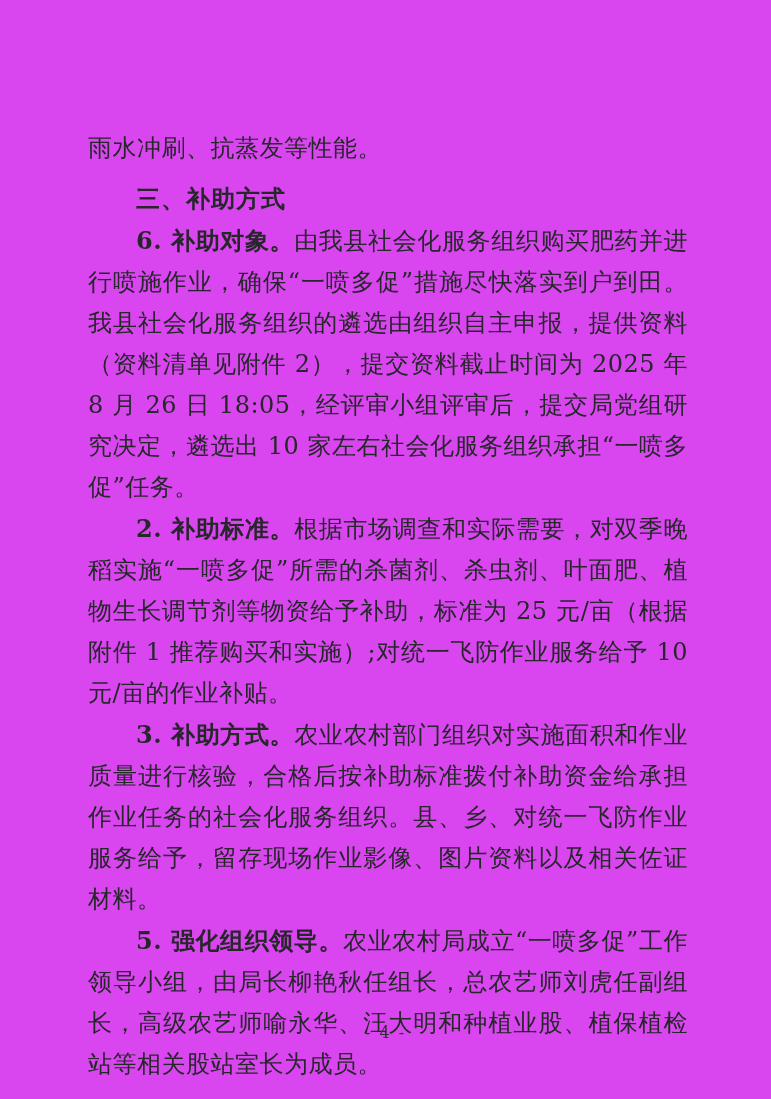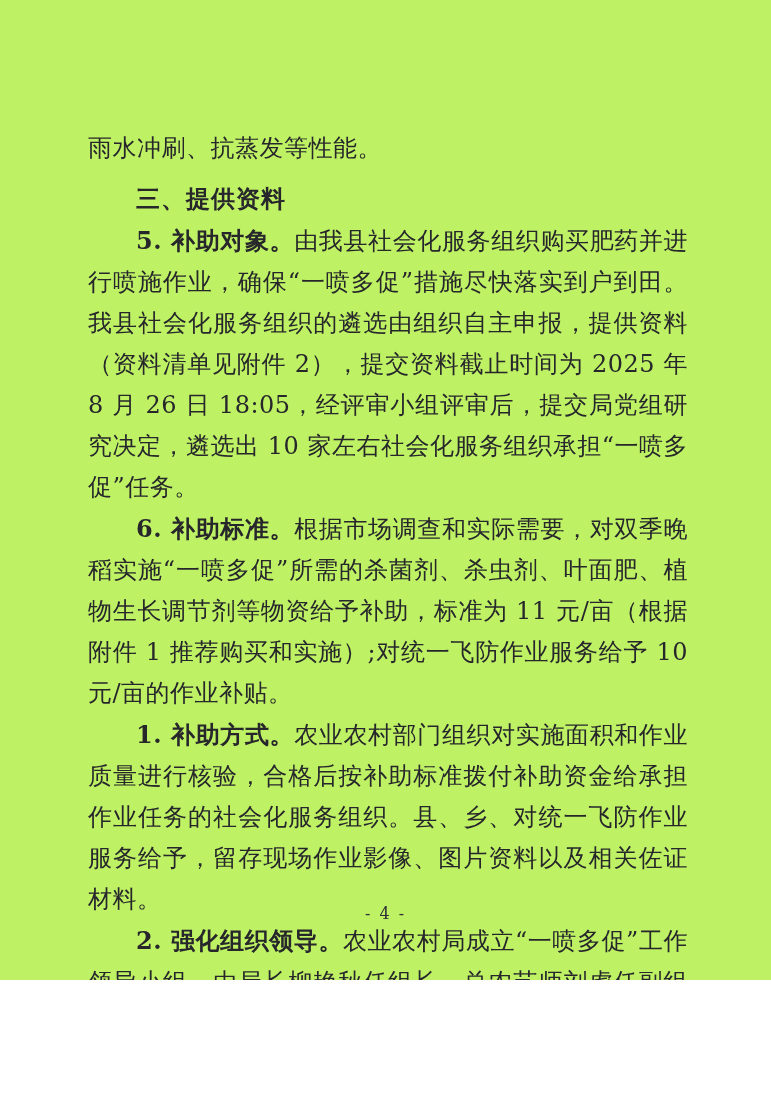"雨水冲刷、抗蒸发等性能。" .page { background: #bef264 -> #d946ef; height: 980px -> 1099px }
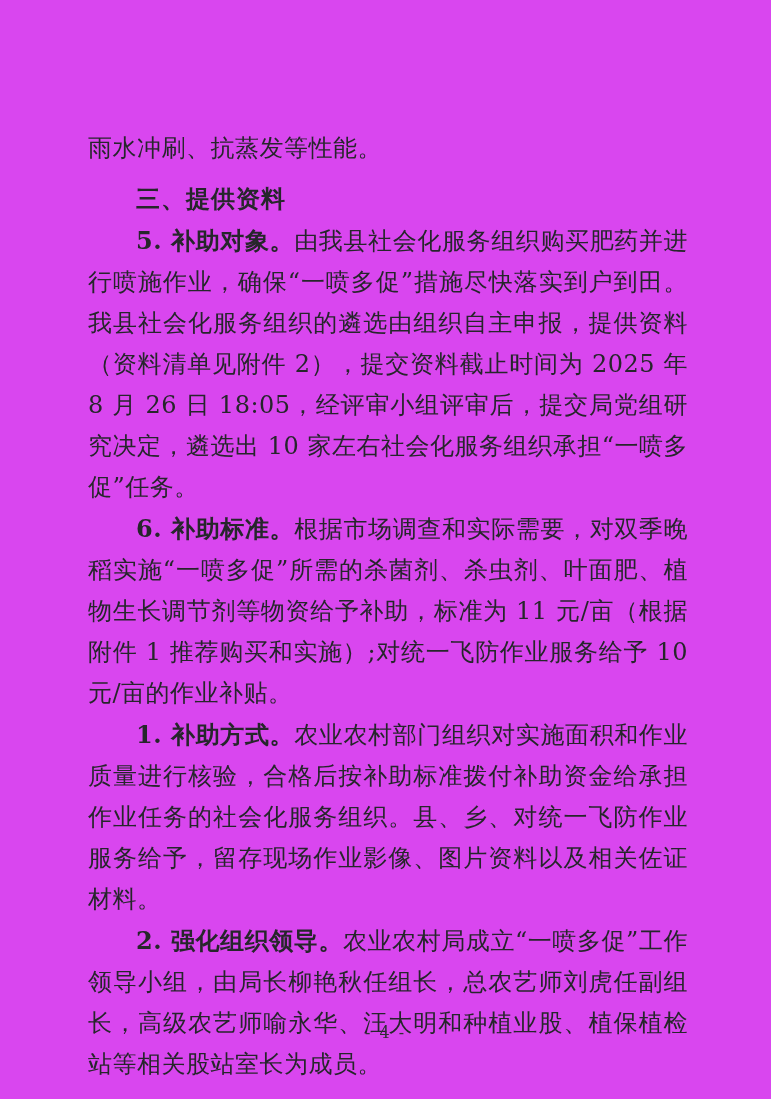"三、提供资料" h2.heading { text: 提供资料 -> 补助方式 }
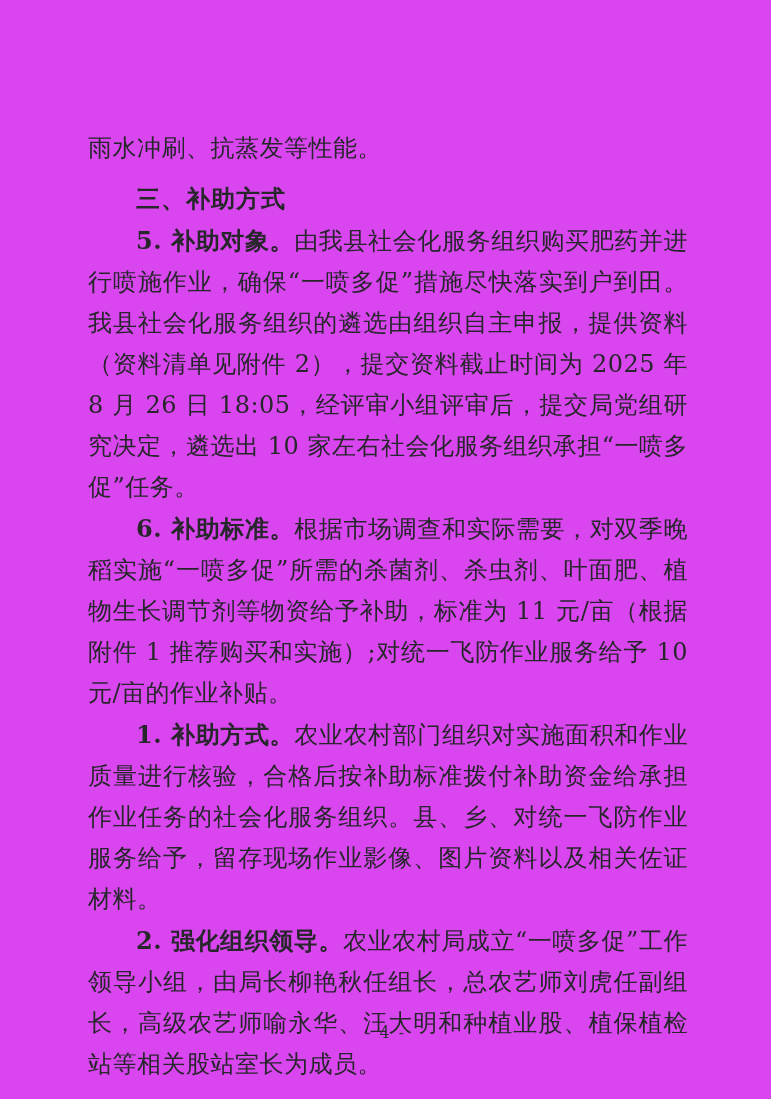"5. 补助对象。" span.lead { text: 5 -> 6 }
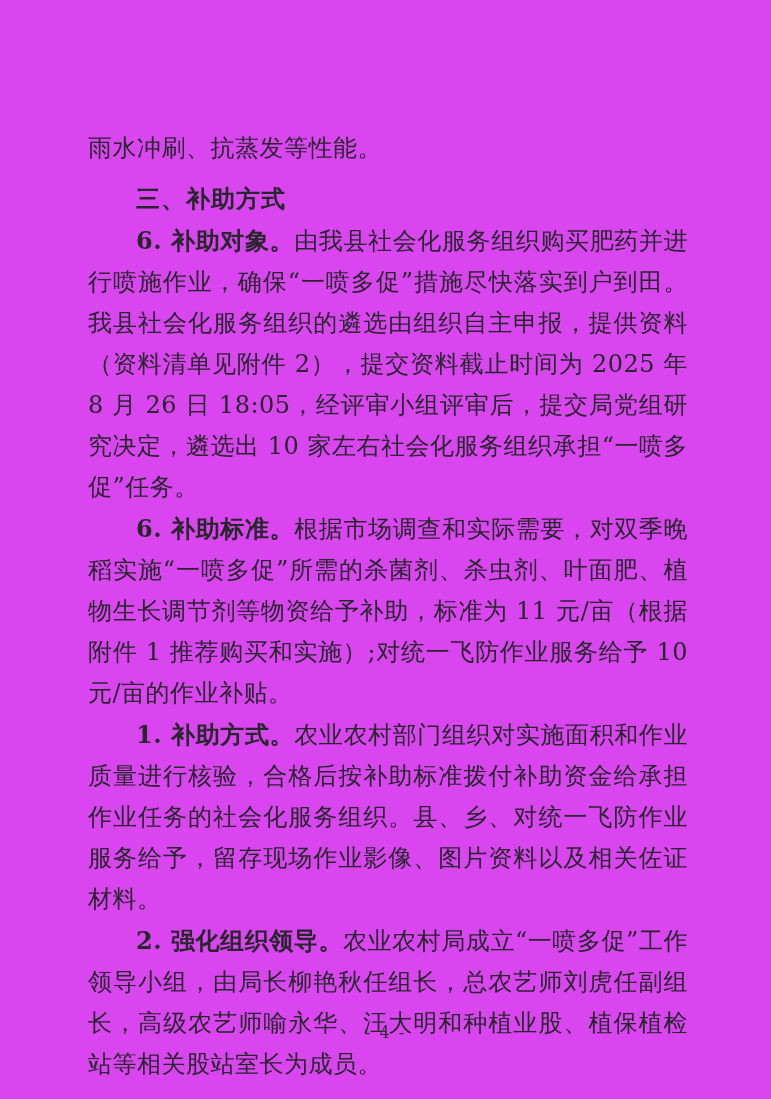"6. 补助标准。" span.lead { text: 6 -> 2 }
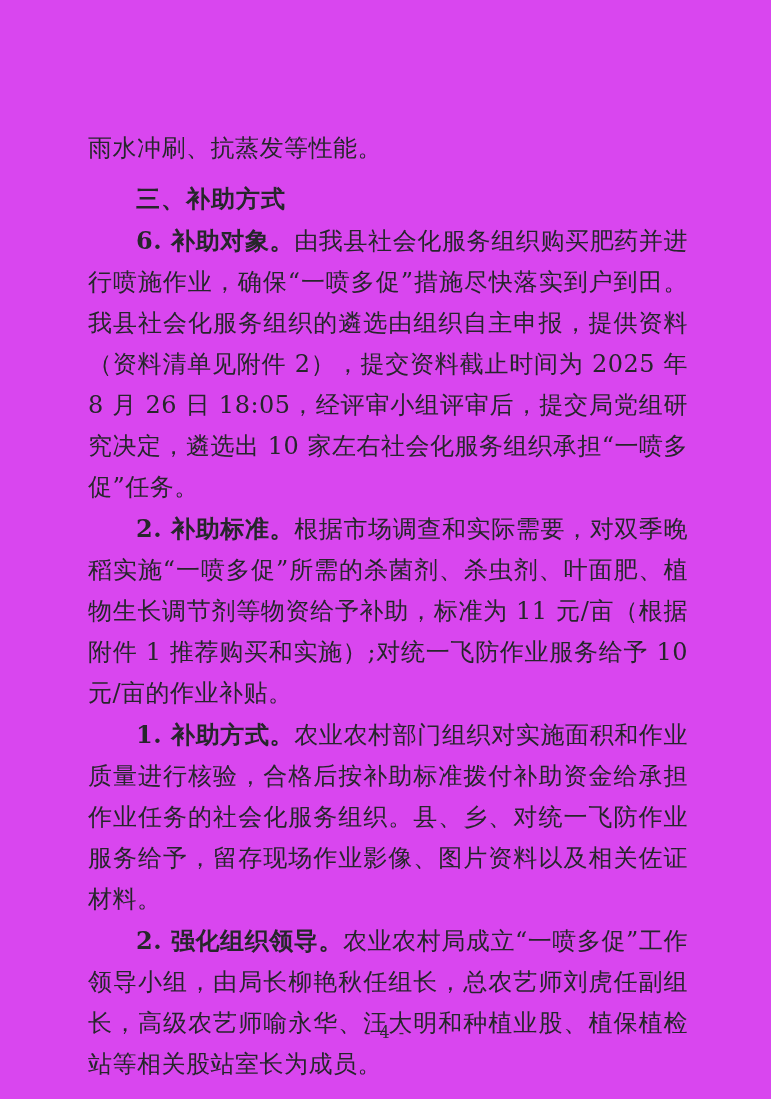"根据市场调查和实际需要，对双季晚稻实施“一喷多促”所需的杀菌剂、杀虫剂、叶面肥、" span { text: 11 -> 25 }
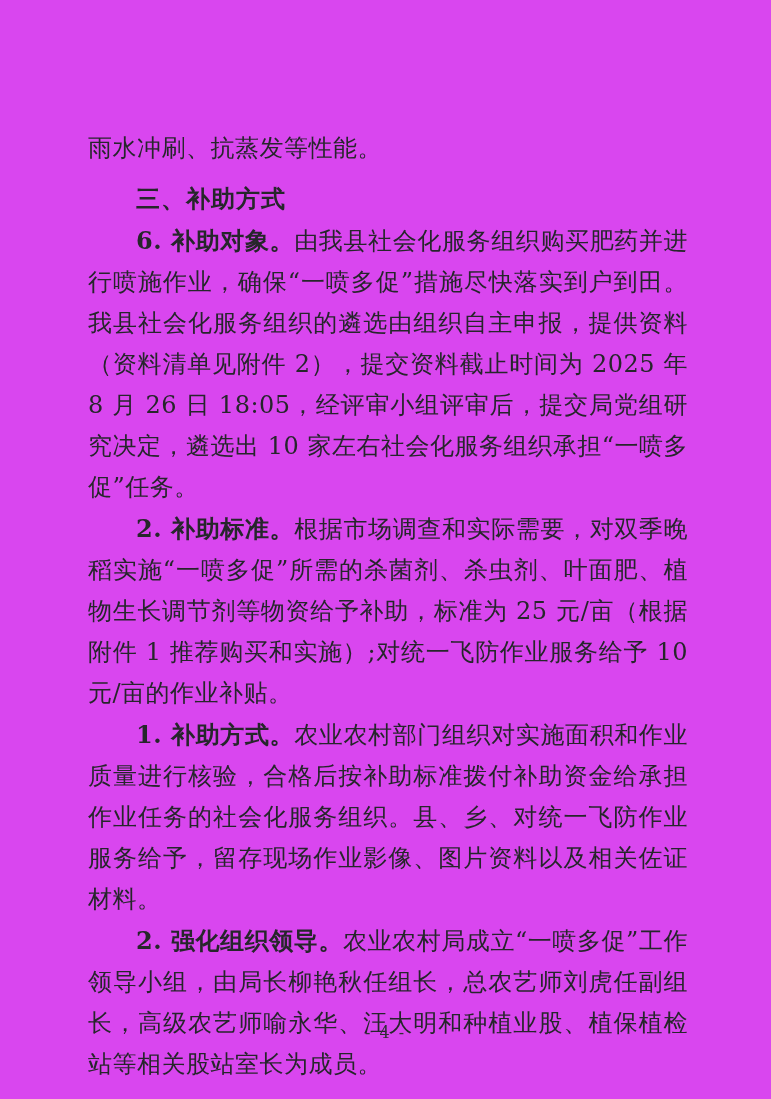"1. 补助方式。" span.lead { text: 1 -> 3 }
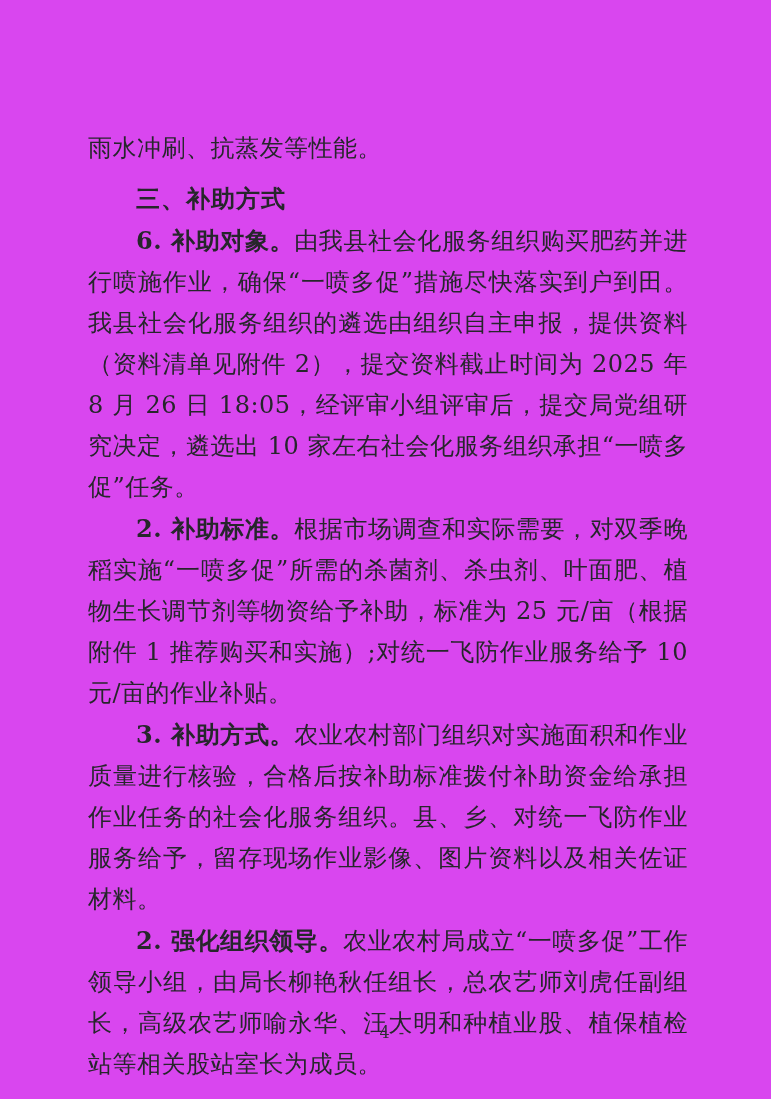"2. 强化组织领导。" span.lead { text: 2 -> 5 }
